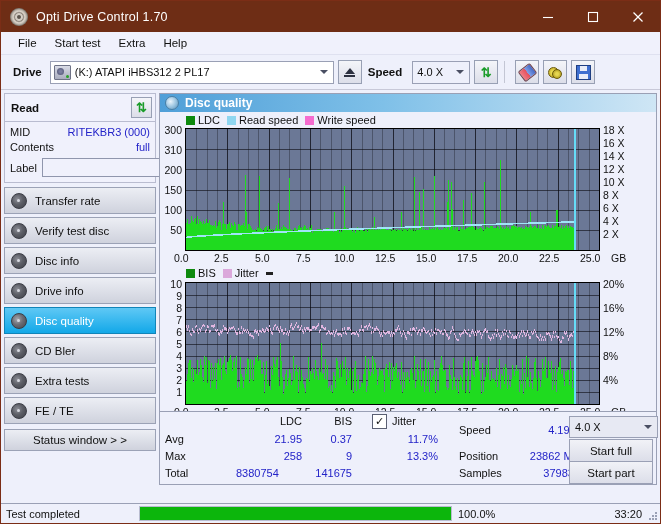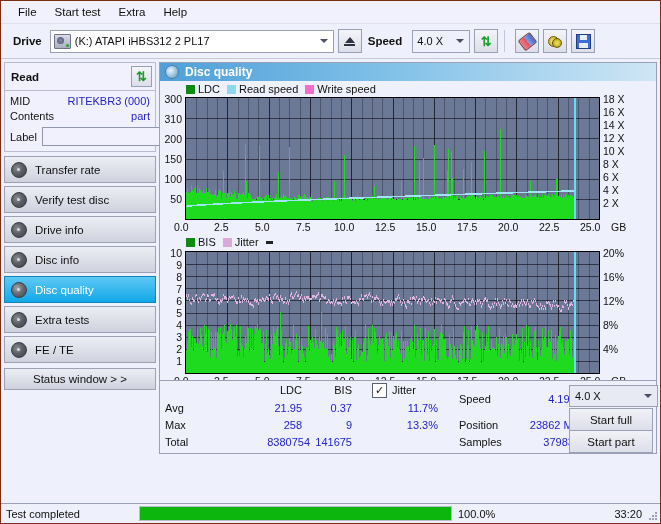"Opti Drive Control 1.70" div.titlebar { html: none -> <div> <div></div> <div>Opti Drive Control 1.70</div> <div> <div> <svg> <line></line> </svg> </div> <div> <svg> <rect></rect> </svg> </div> <div> <svg> <line></line> <line></line> </svg> </div> </div> </div> }
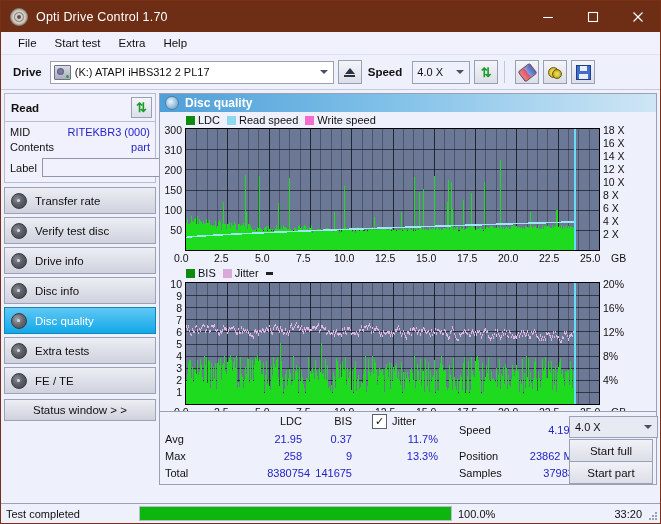"part" span.disc-v { text: part -> full }
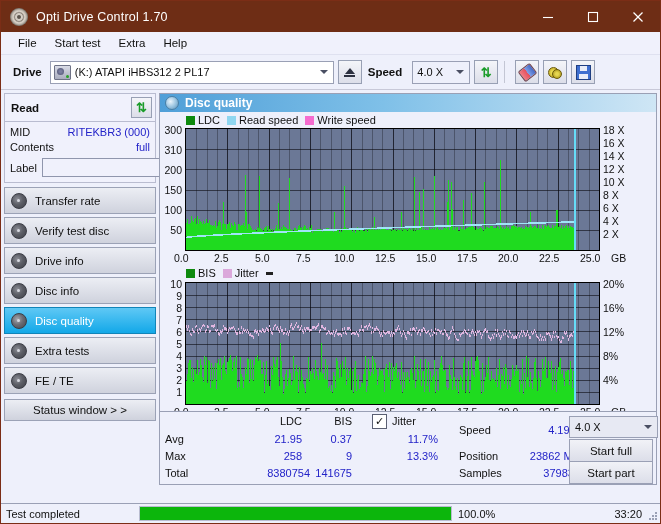"Drive info" div.navitem { order: before "Disc info" -> after "Disc info" }
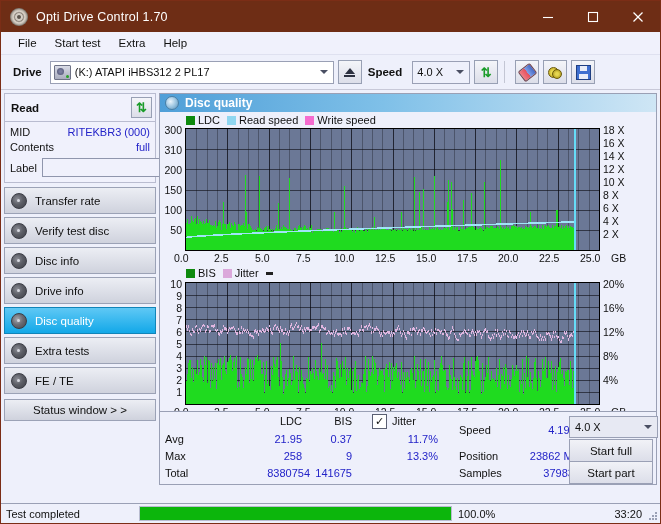"CD Bler" div.navitem { html: none -> <div> <span></span> <span>CD Bler</span> </div> }
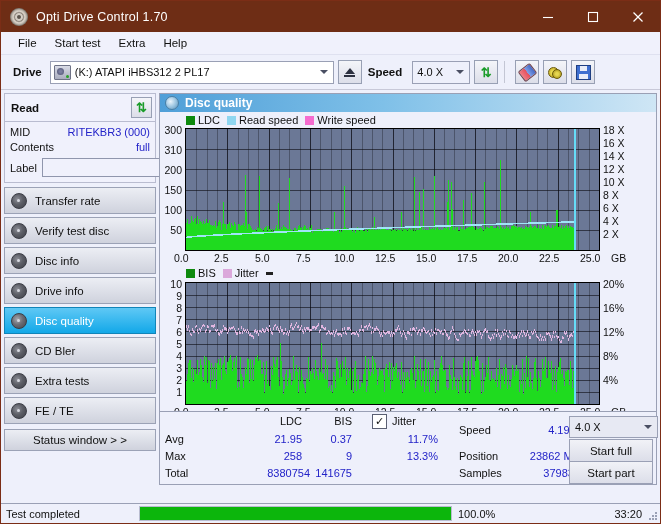"8380754" div.st { left: 96px -> 76px; text-align: right -> none }
